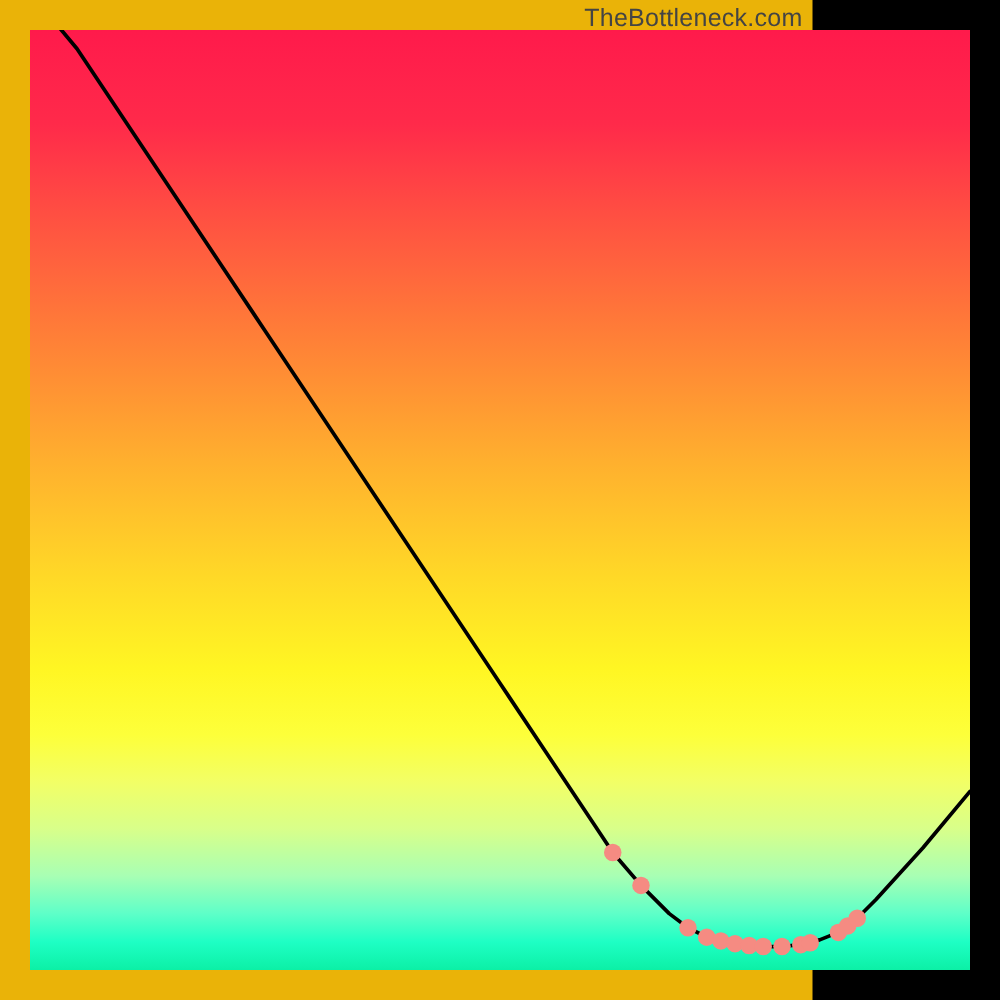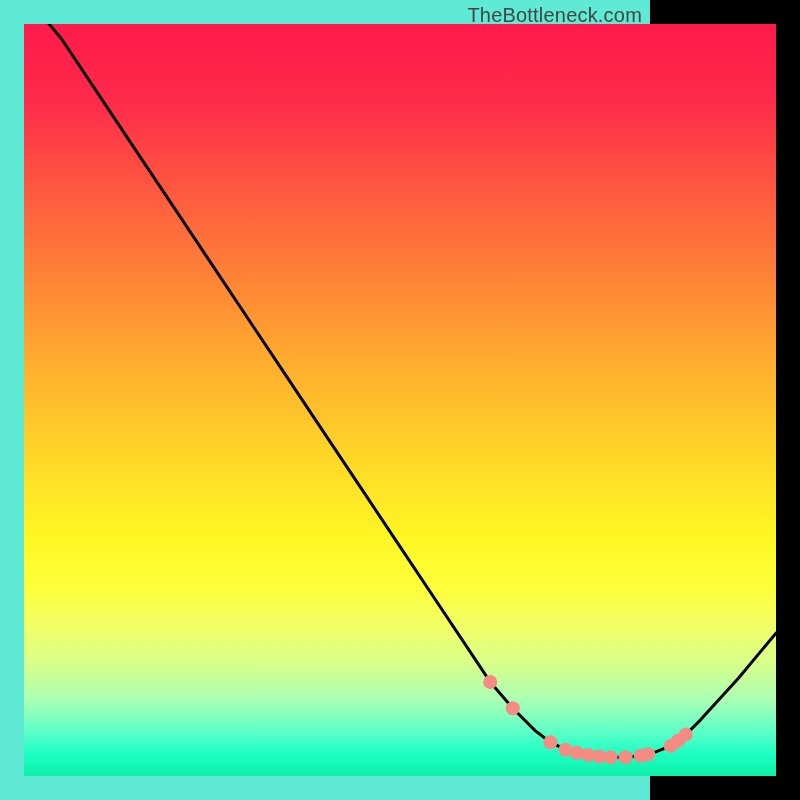"TheBottleneck.com" .frame { background: #5eead4 -> #eab308 }
